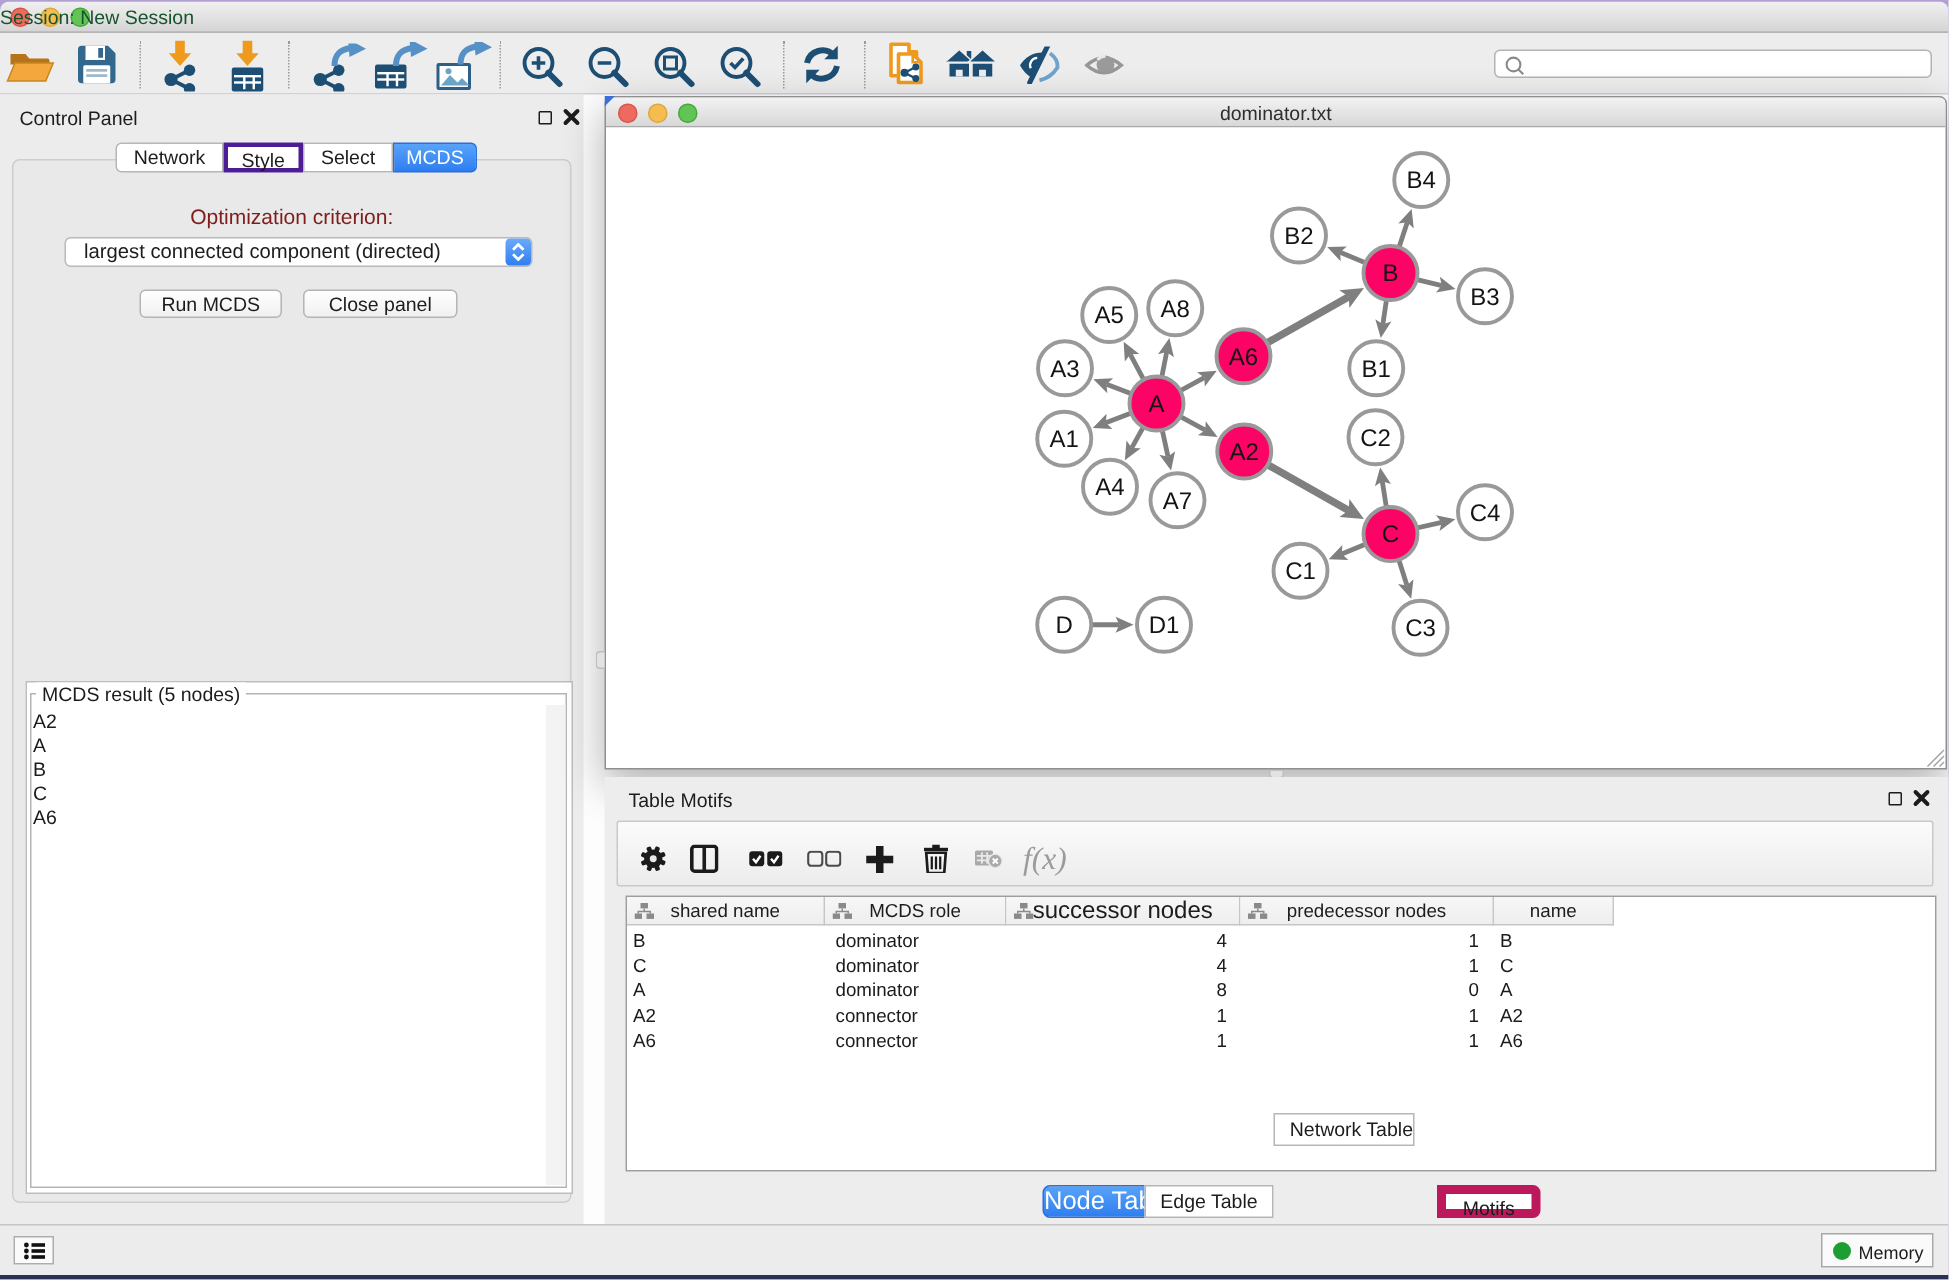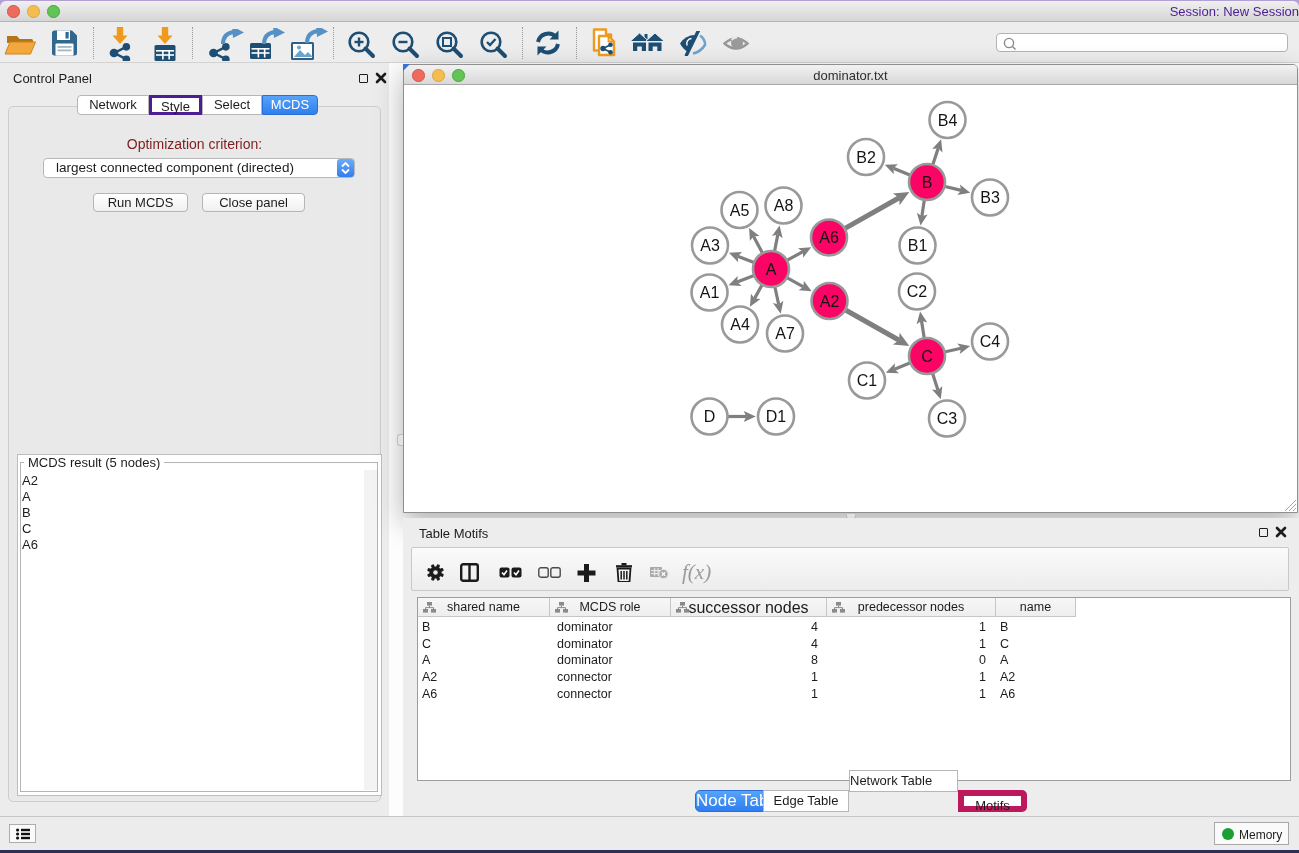"Session: New Session" div.abs { color: #4c1d95 -> #14532d; text-align: right -> left }
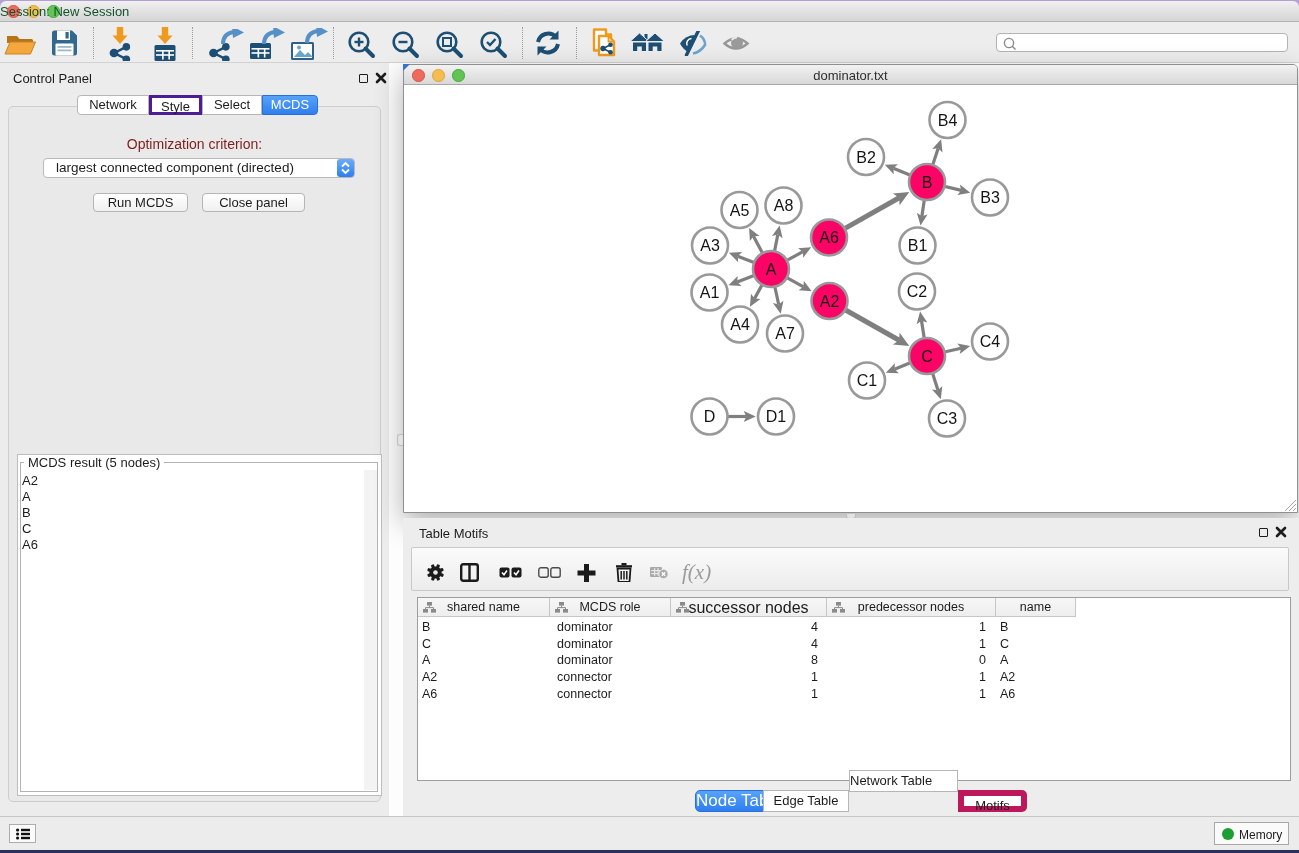"Network Table" div.abs { text-align: left -> right; top: 770px -> 742px; width: 109px -> 94px }
